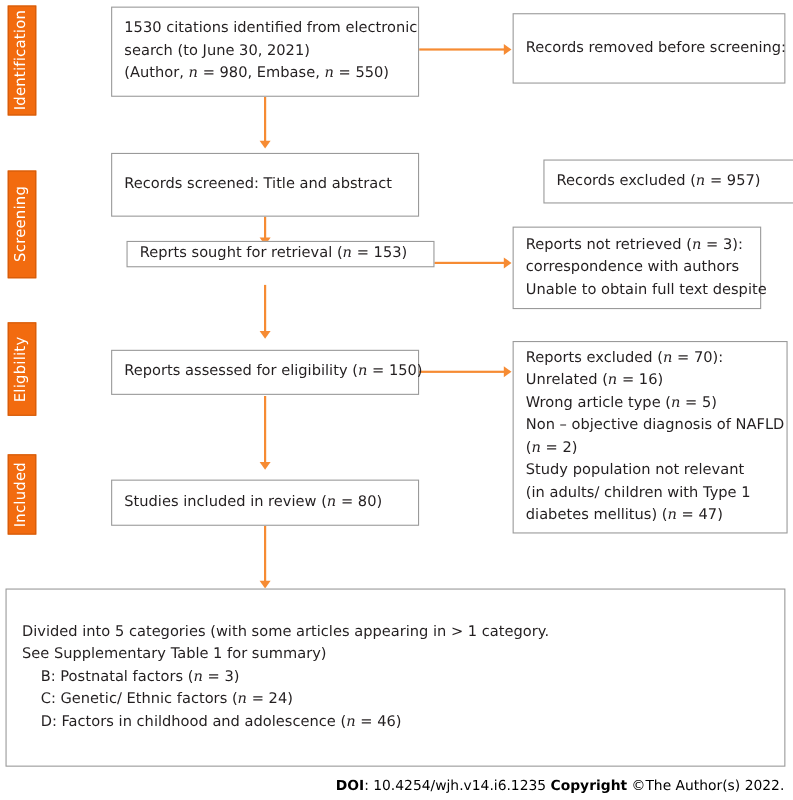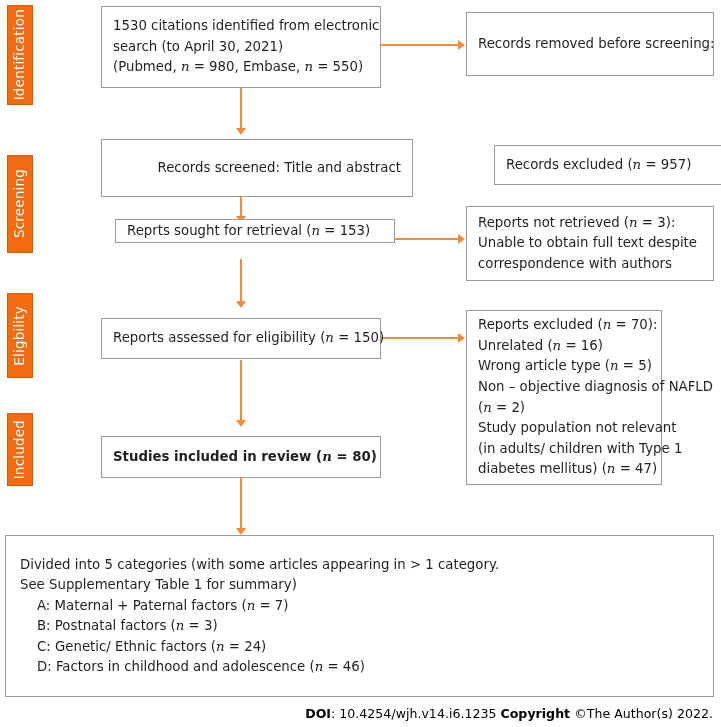"search (to April 30, 2021)" div.line { text: April -> June }
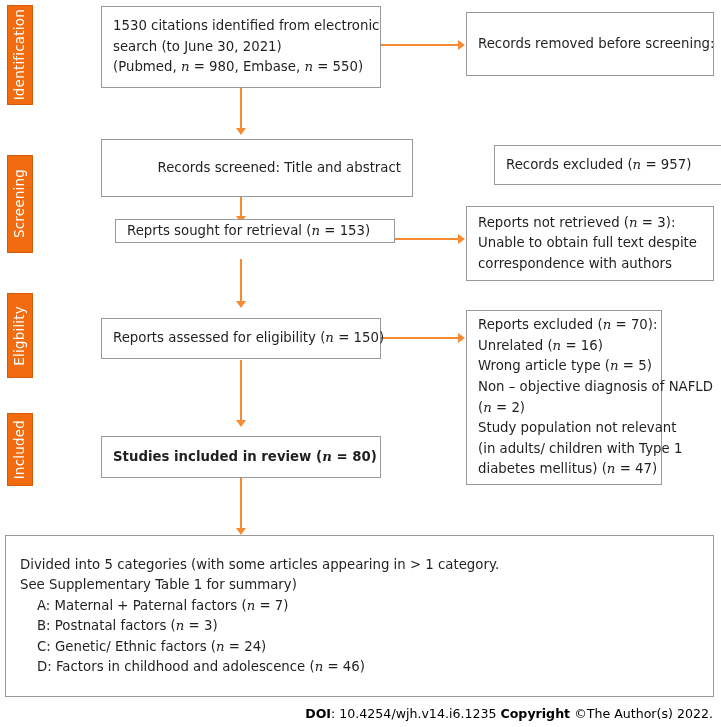"(Pubmed," span { text: Pubmed -> Author }
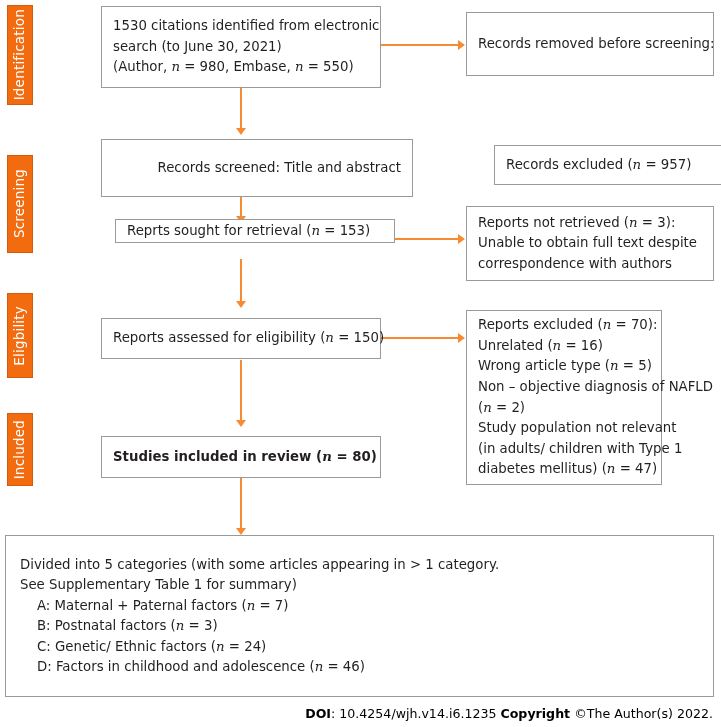"Records screened: Title and abstract" div.box { align-items: flex-end -> none; width: 312px -> 280px }
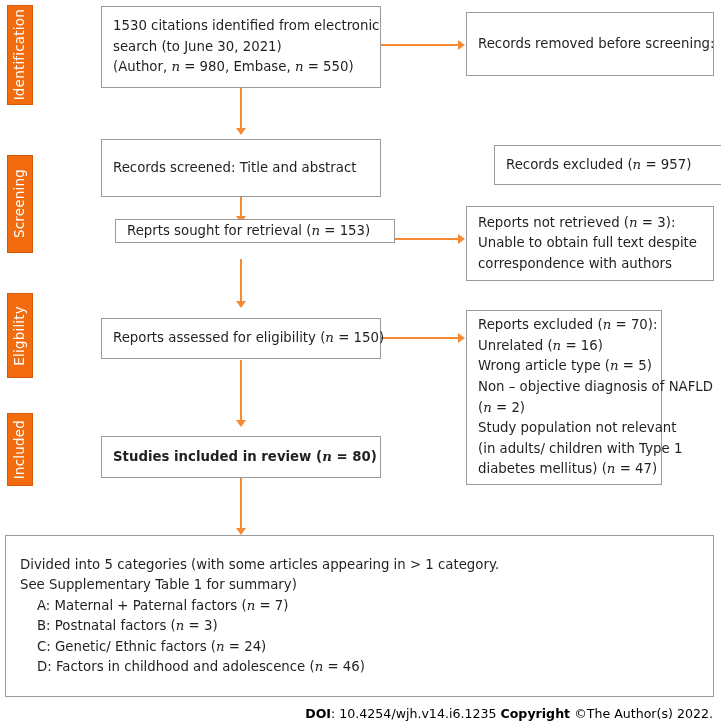"Reports not retrieved (n =" div.box { width: 248px -> 226px }
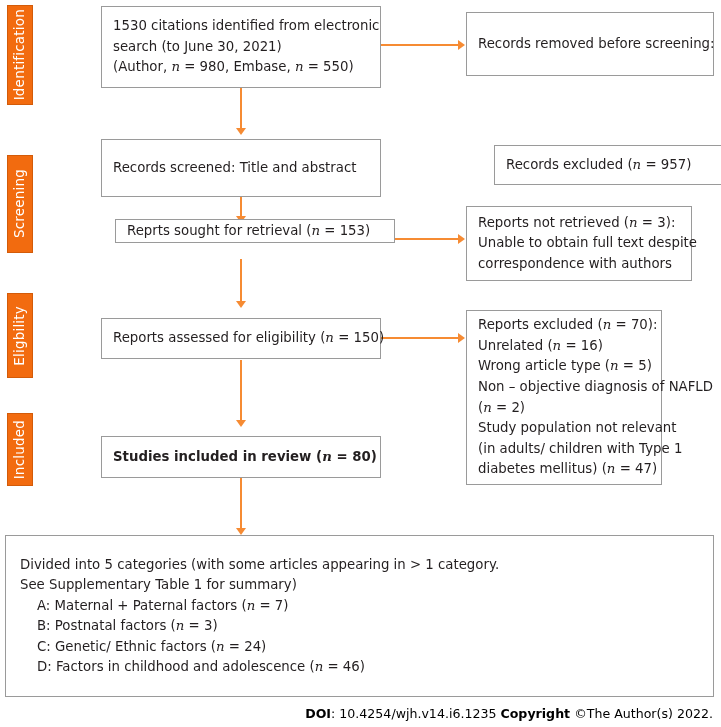"Unable to obtain full text" div.line { order: before "correspondence with authors" -> after "correspondence with authors" }
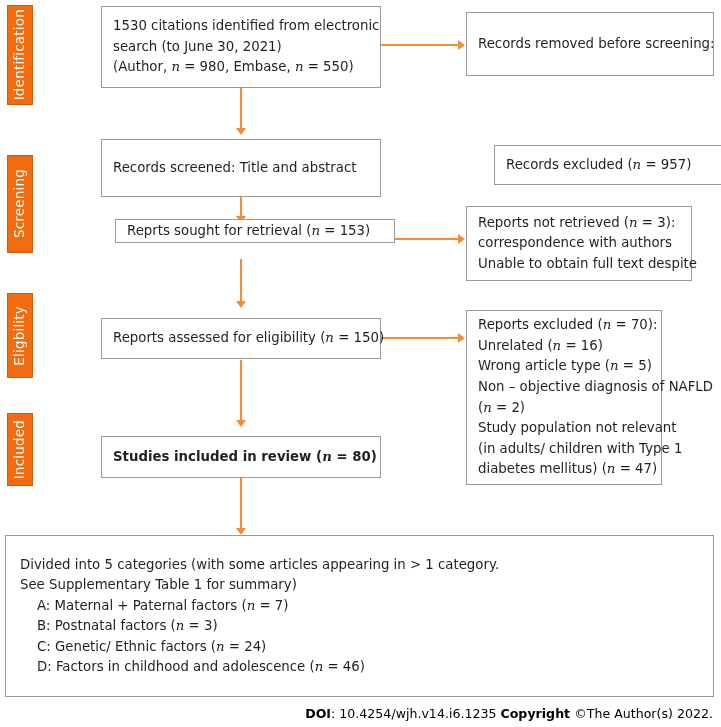"Reports excluded (n = 70):" div.box { justify-content: space-between -> none; width: 196px -> 250px }
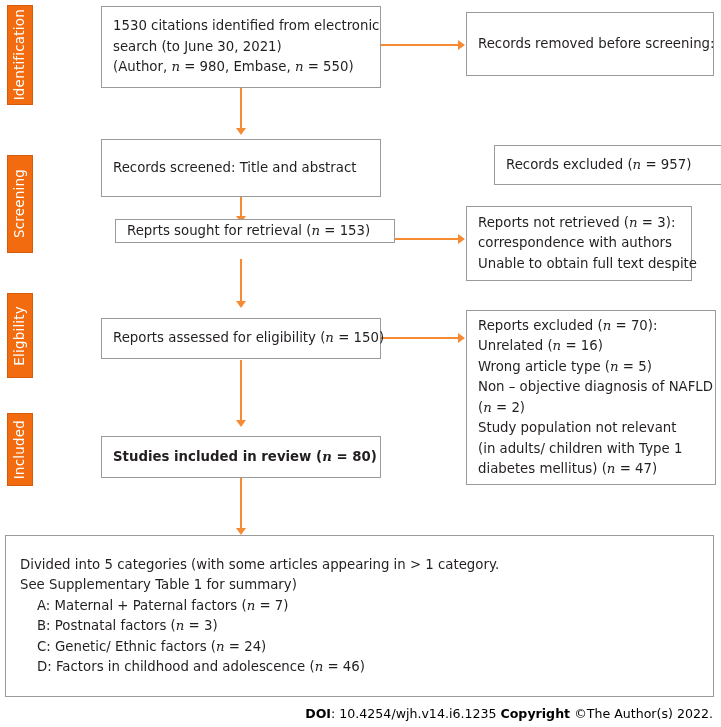"Studies included in review (n" div.box { font-weight: bold -> none }
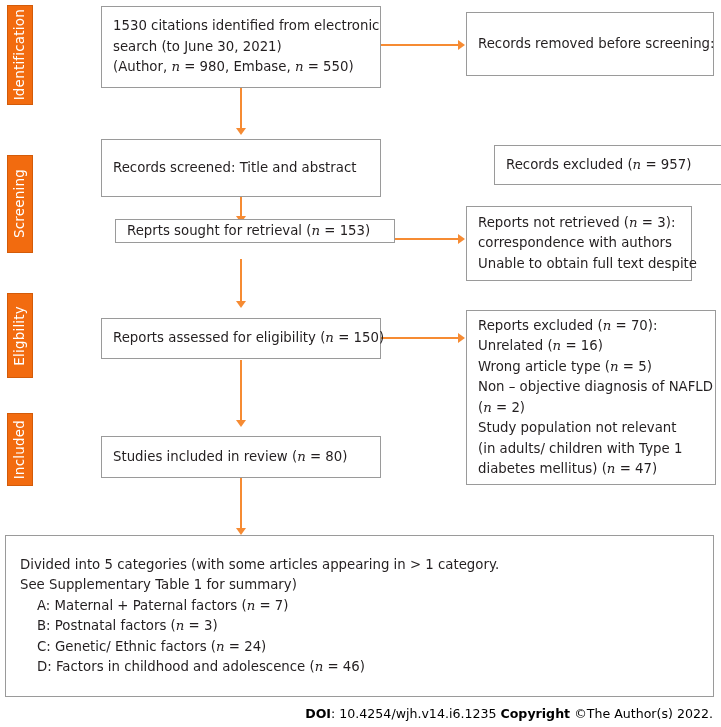"A: Maternal + Paternal factors" div.line { html: <div><span>A: Maternal + Paternal factors (</span><em>n</em><span> = 7)</span></div> -> none }
